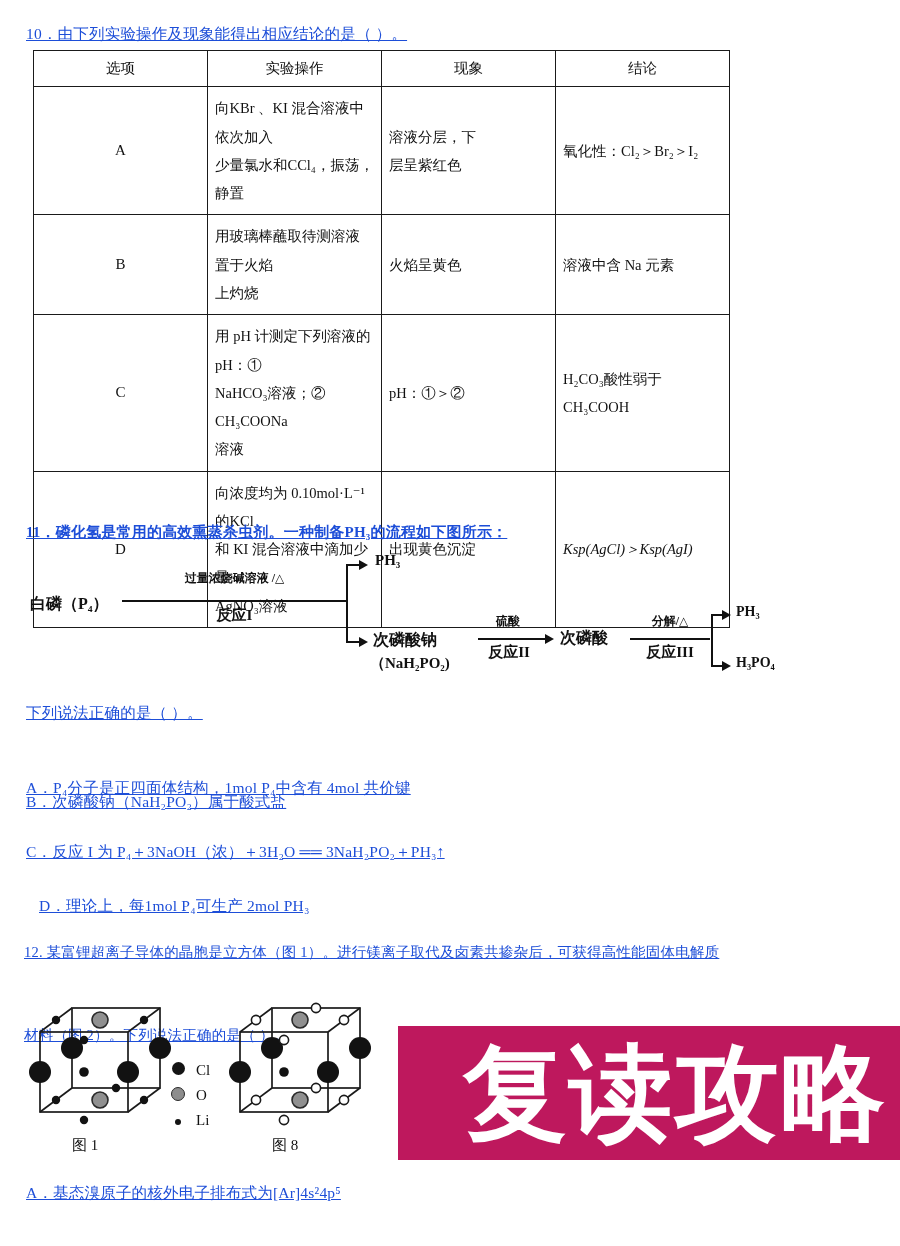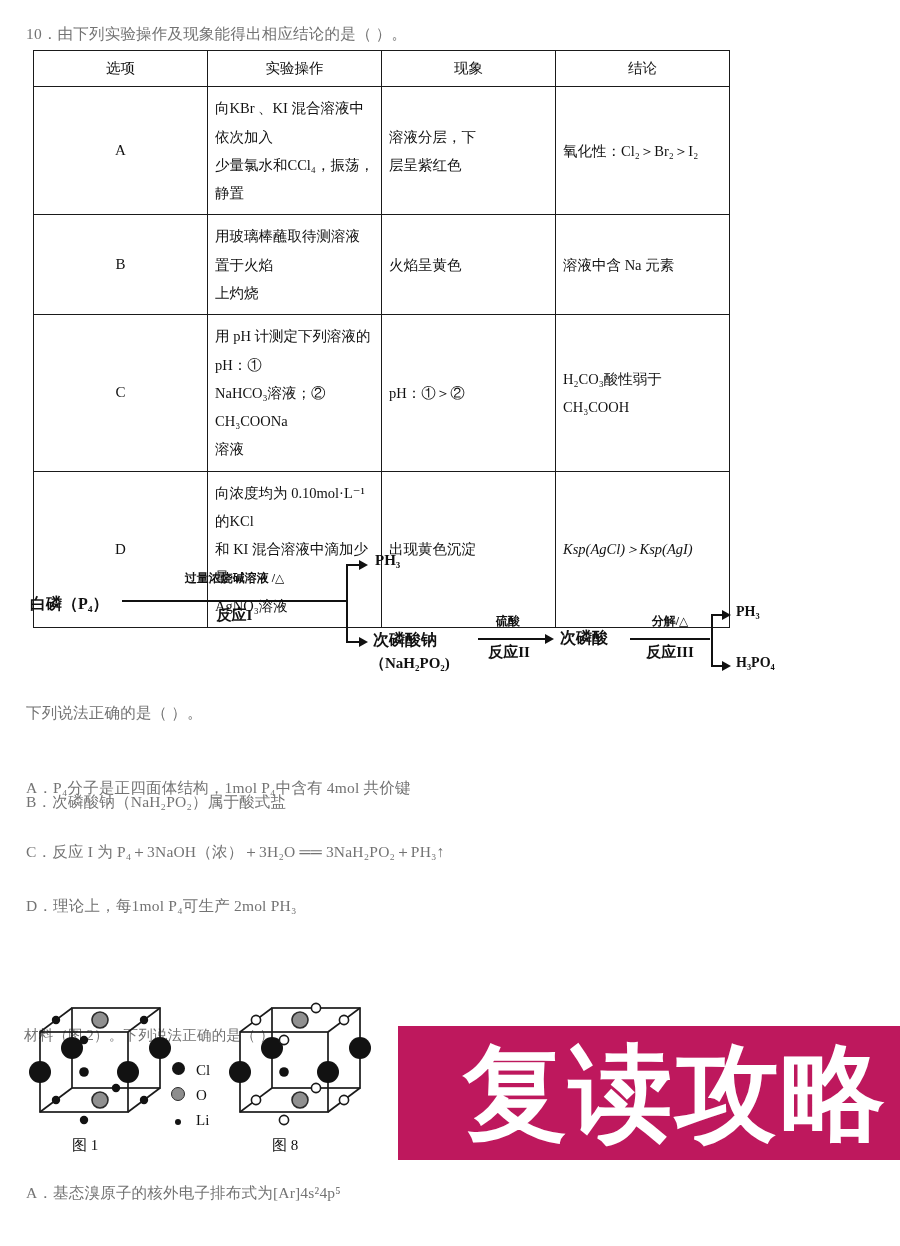"10．由下列实验操作及现象能得出相应结论的是（ ）。" .q-line { color: #737373 -> #1d4ed8; text-decoration: none -> underline }
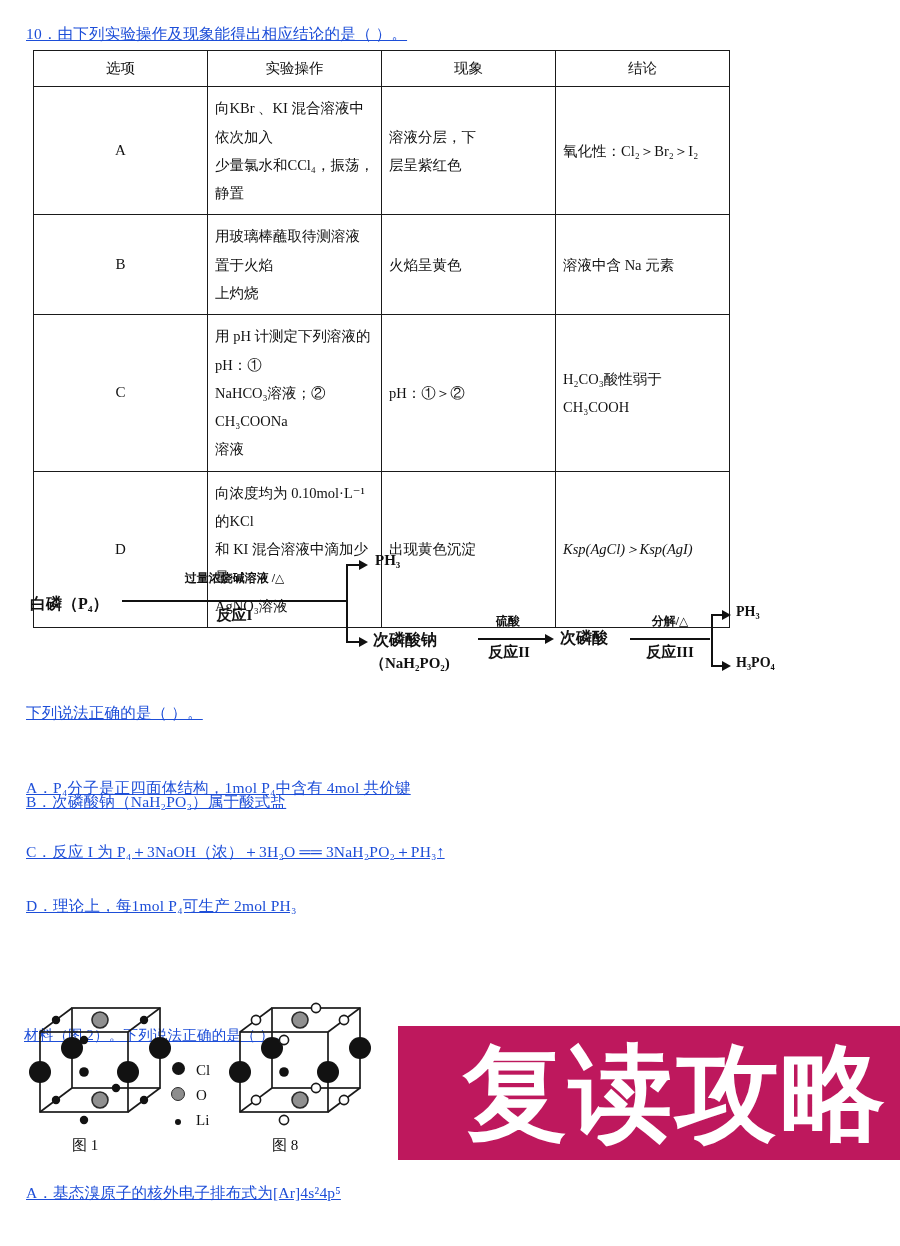"11．磷化氢是常用的高效熏蒸杀虫剂。一种制备PH₃的流程如下图所示：" div.q-line { html: none -> <div>11．磷化氢是常用的高效熏蒸杀虫剂。一种制备PH₃的流程如下图所示：</div> }
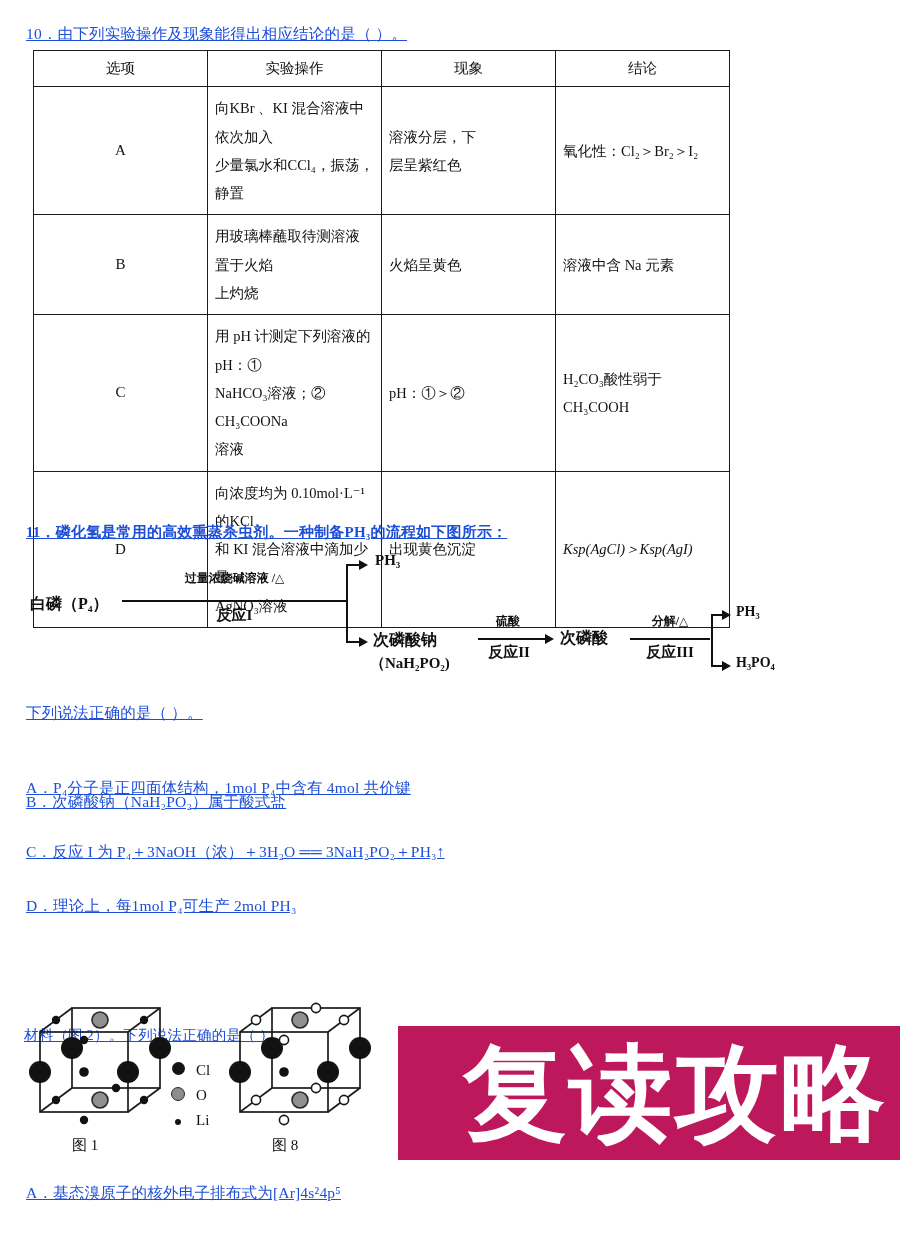"D．理论上，每1mol P₄可生产 2mol PH₃" div.q-line { left: 26px -> 39px }
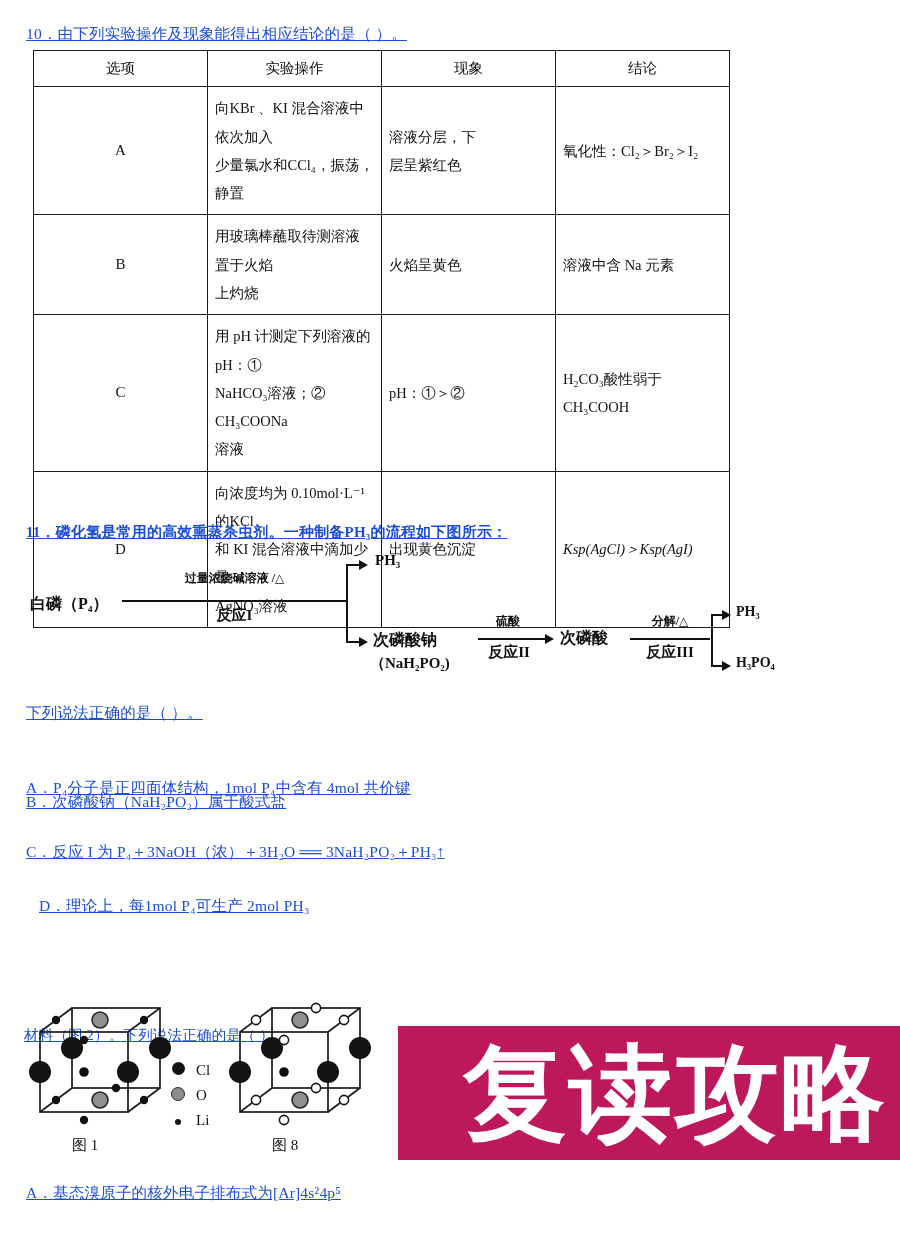"12. 某富锂超离子导体的晶胞是立方体（图" div.q-line { html: none -> <div>12. 某富锂超离子导体的晶胞是立方体（图 1）。进行镁离子取代及卤素共掺杂后，可获得高性能固体电解质</div> }
